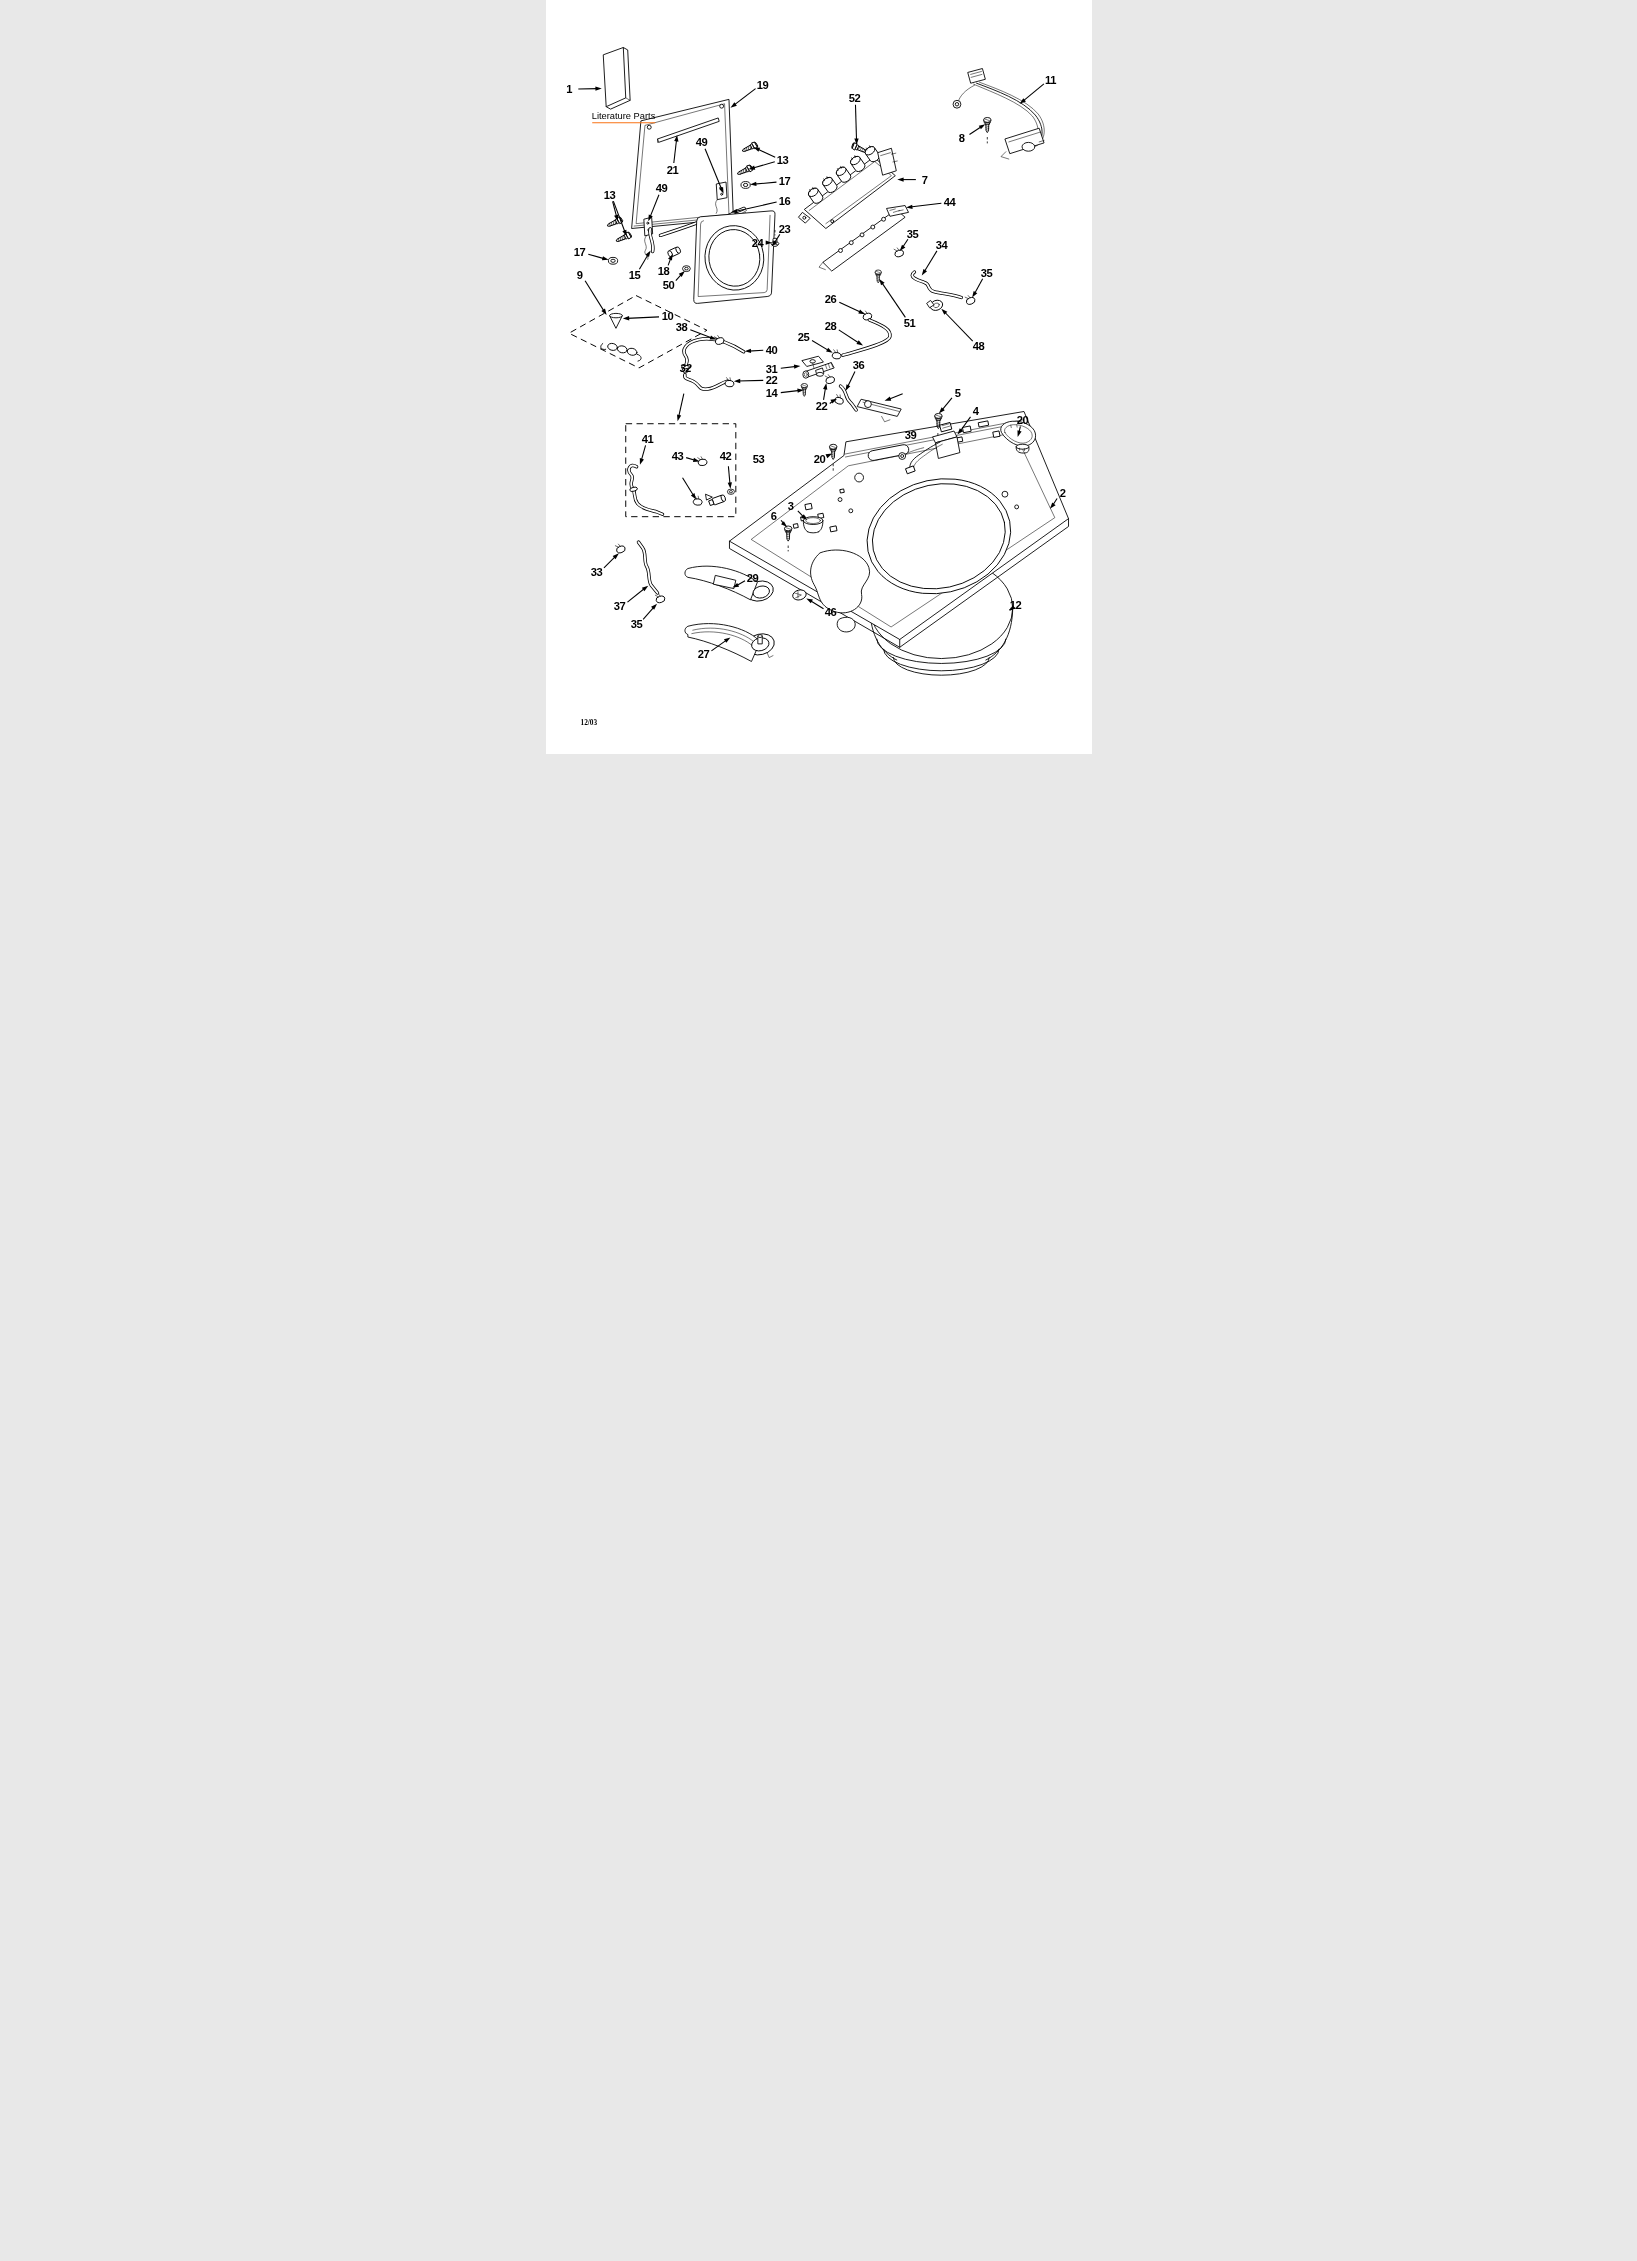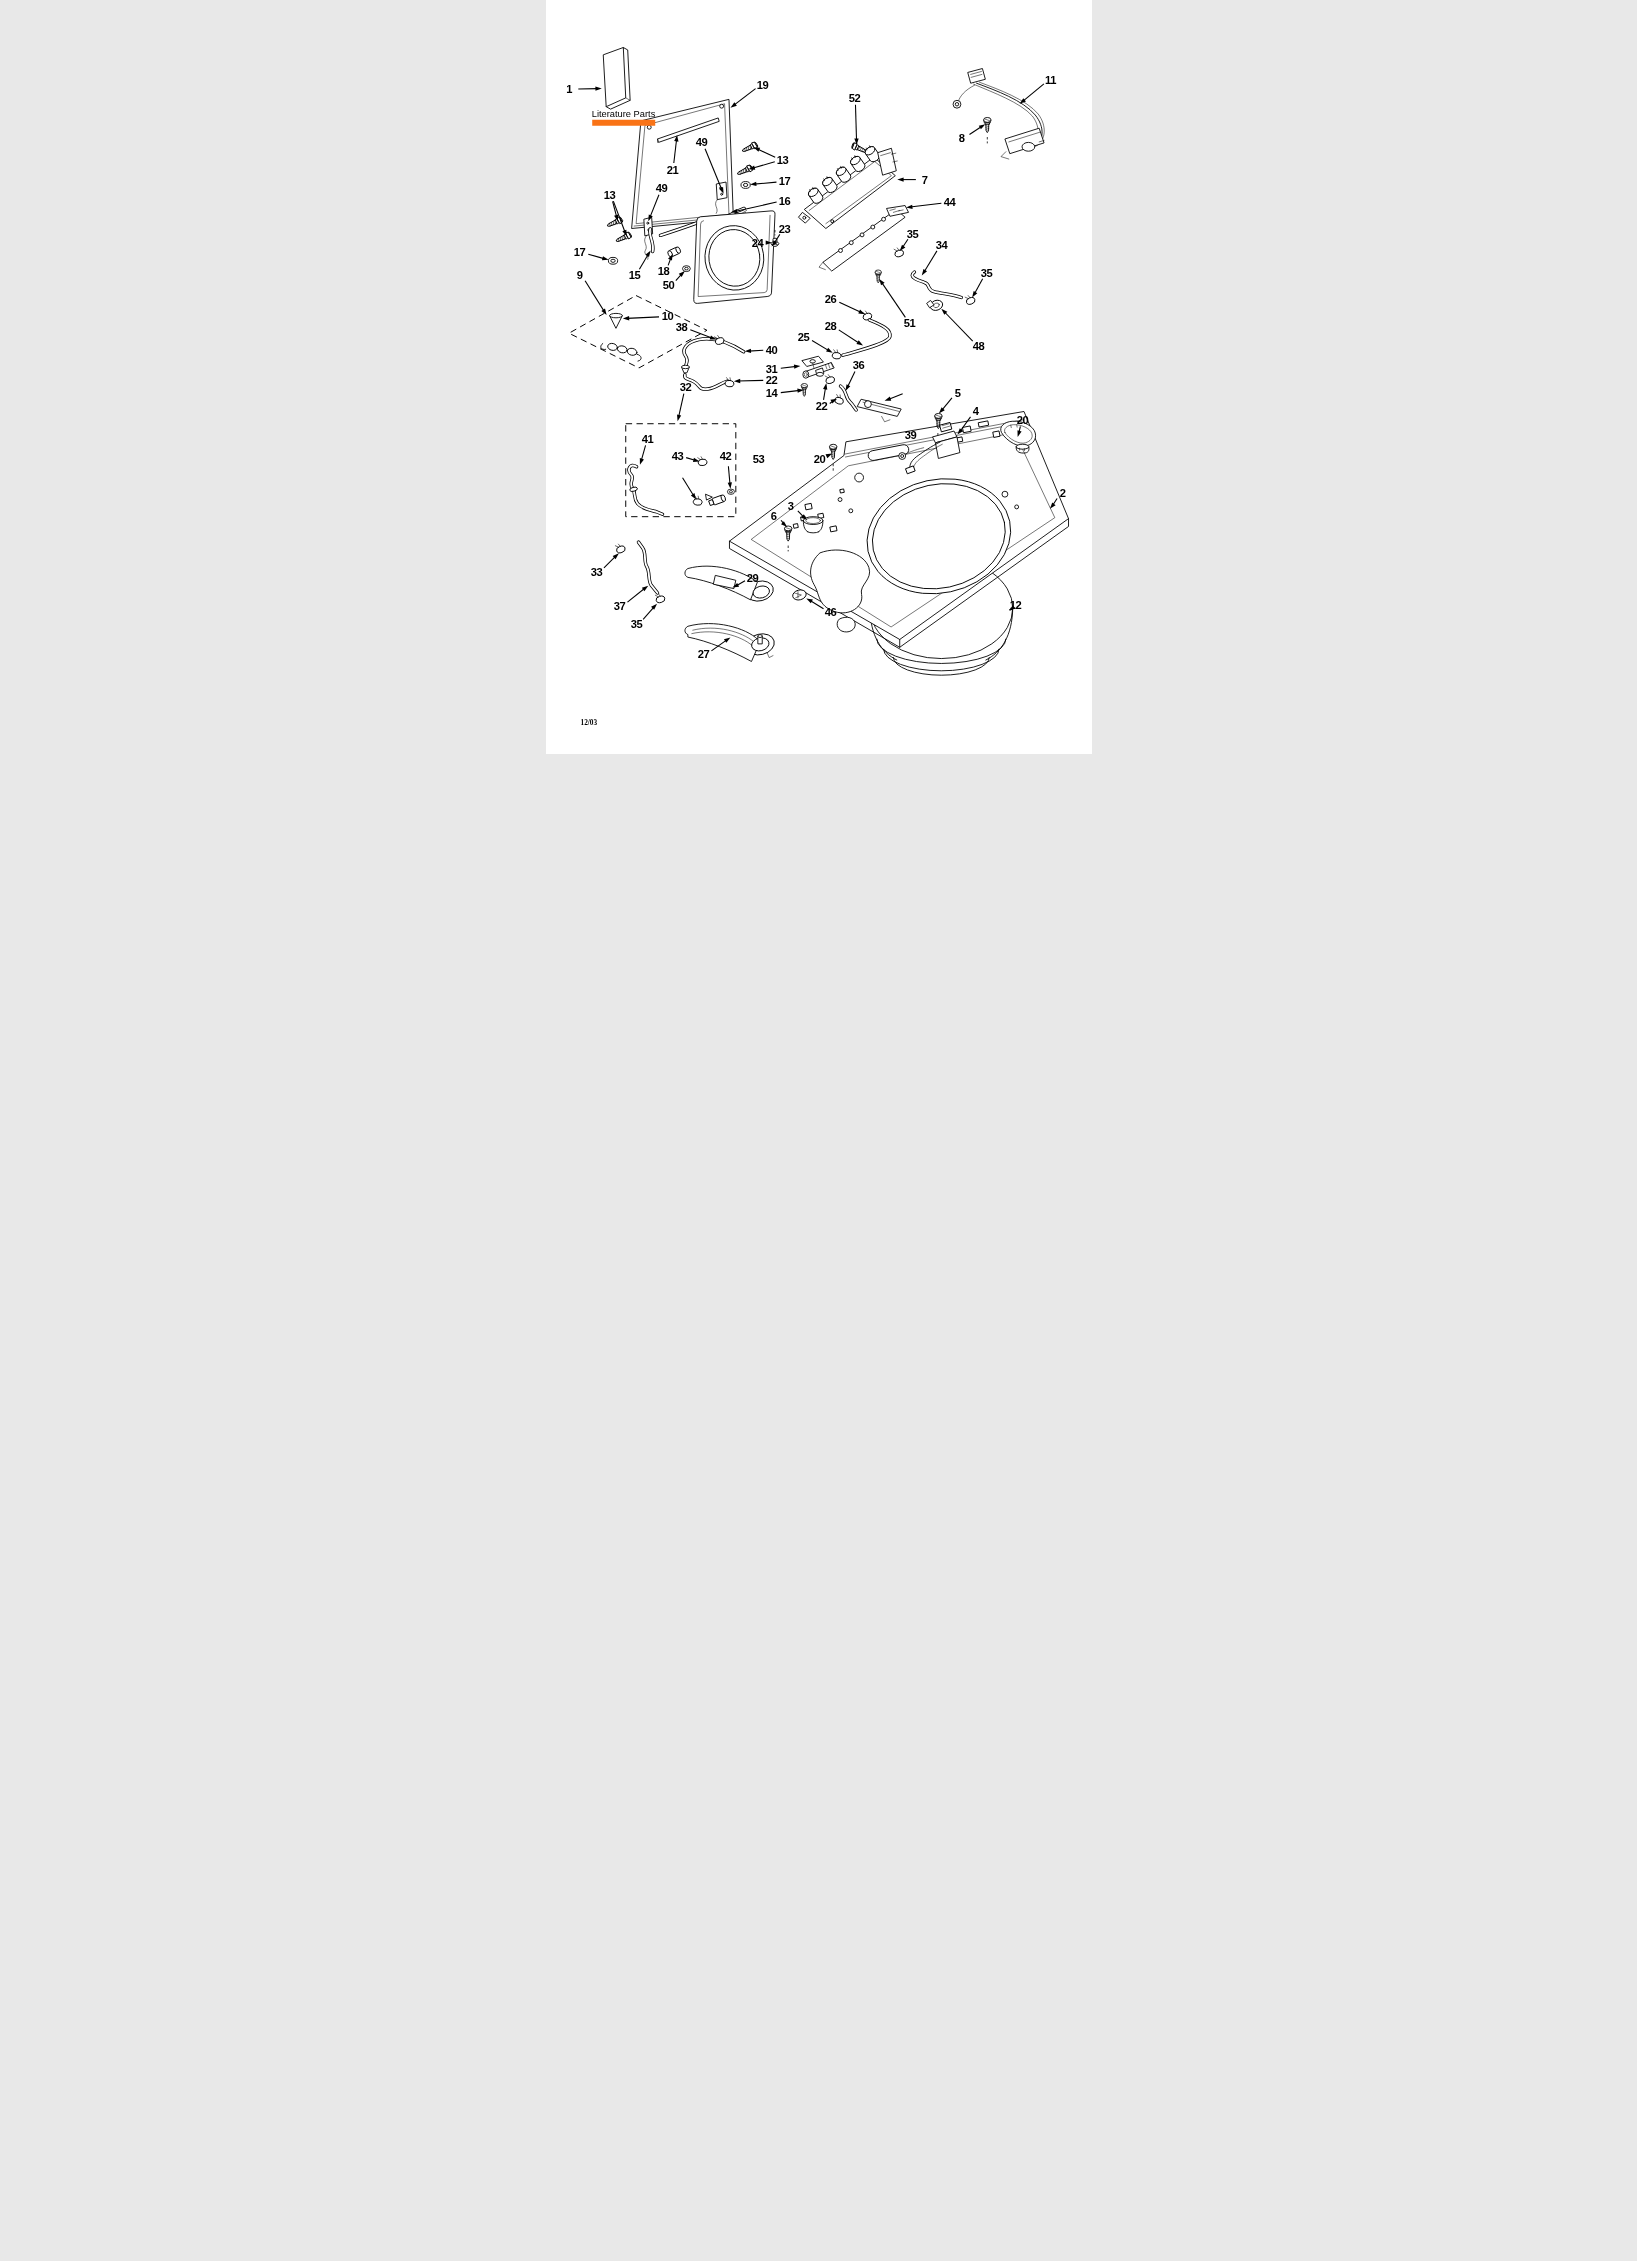"Literature Parts" .lit-label { border-bottom: 6px solid #f97316 -> 1px solid #f97316 }
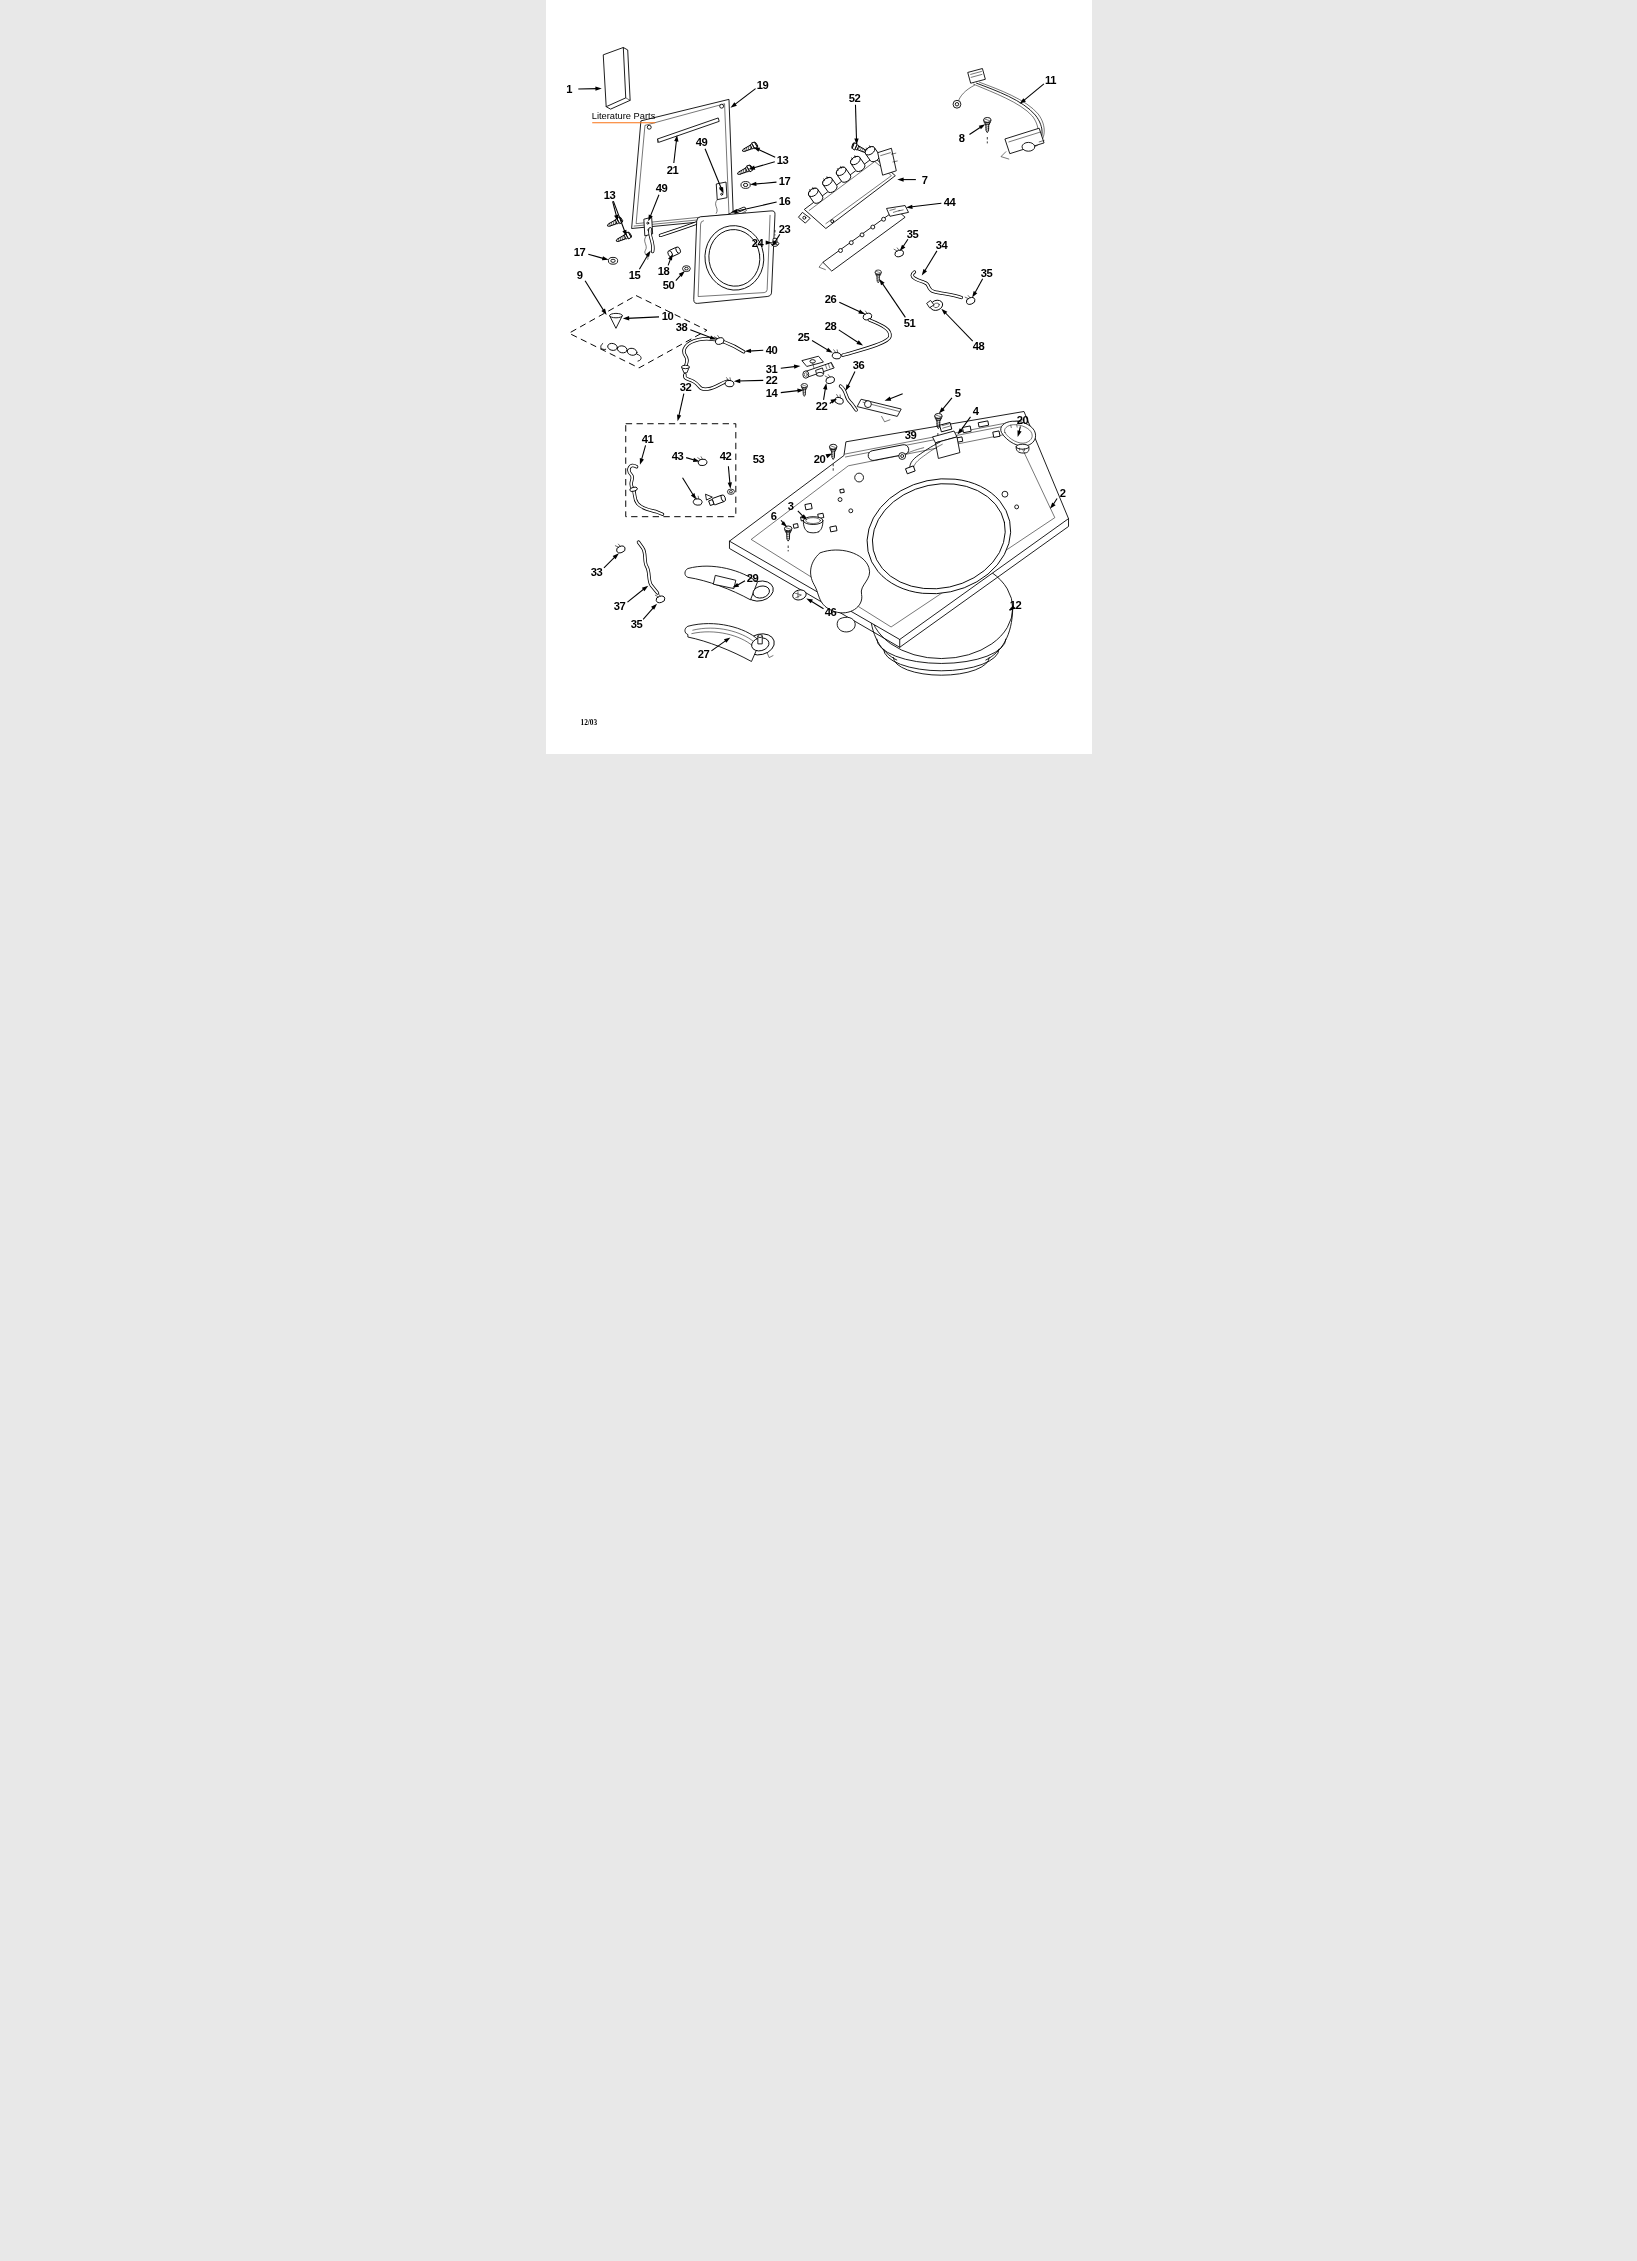"32" div.callout { font-style: none -> italic; top: 387px -> 368px }
